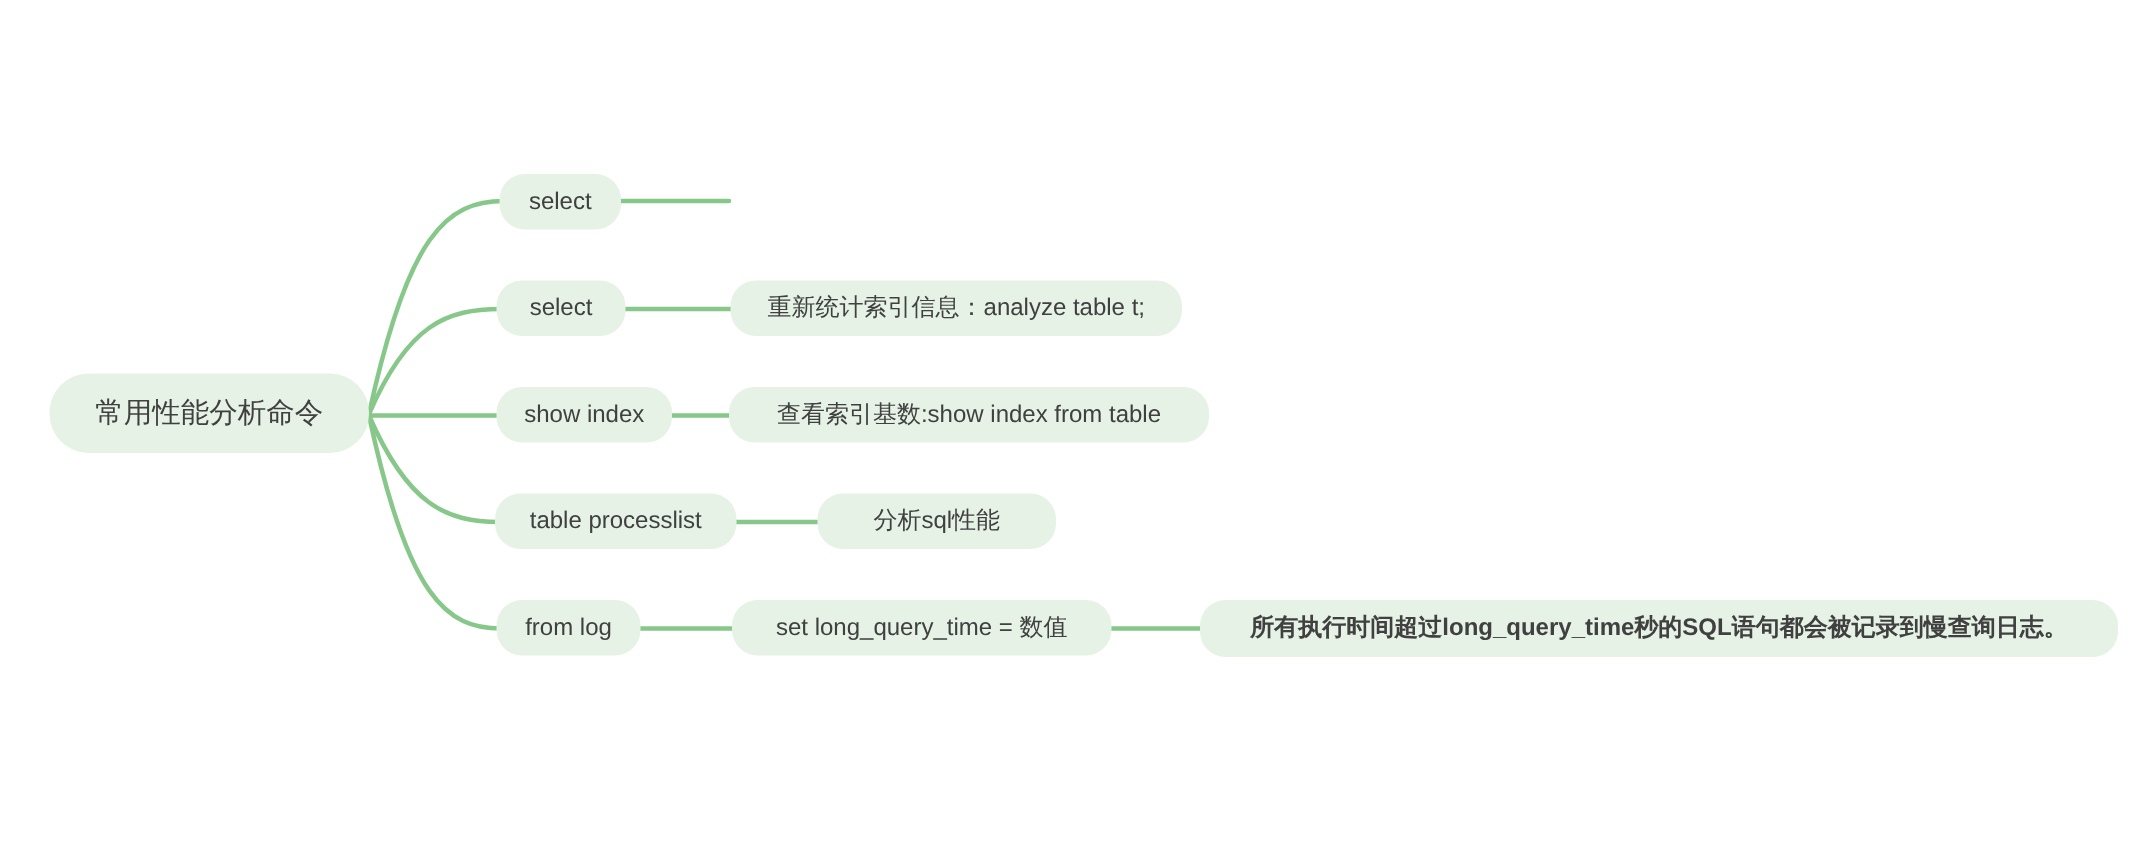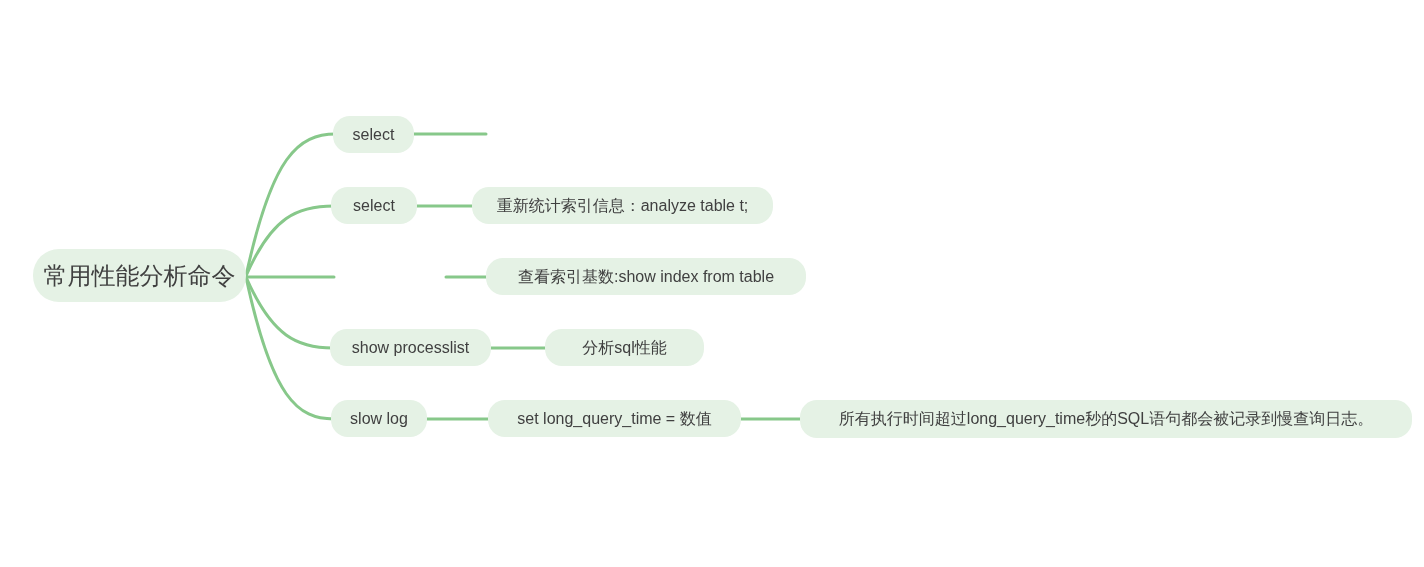"重新统计索引信息：analyze table t;" div.node { left: 472px -> 487px }
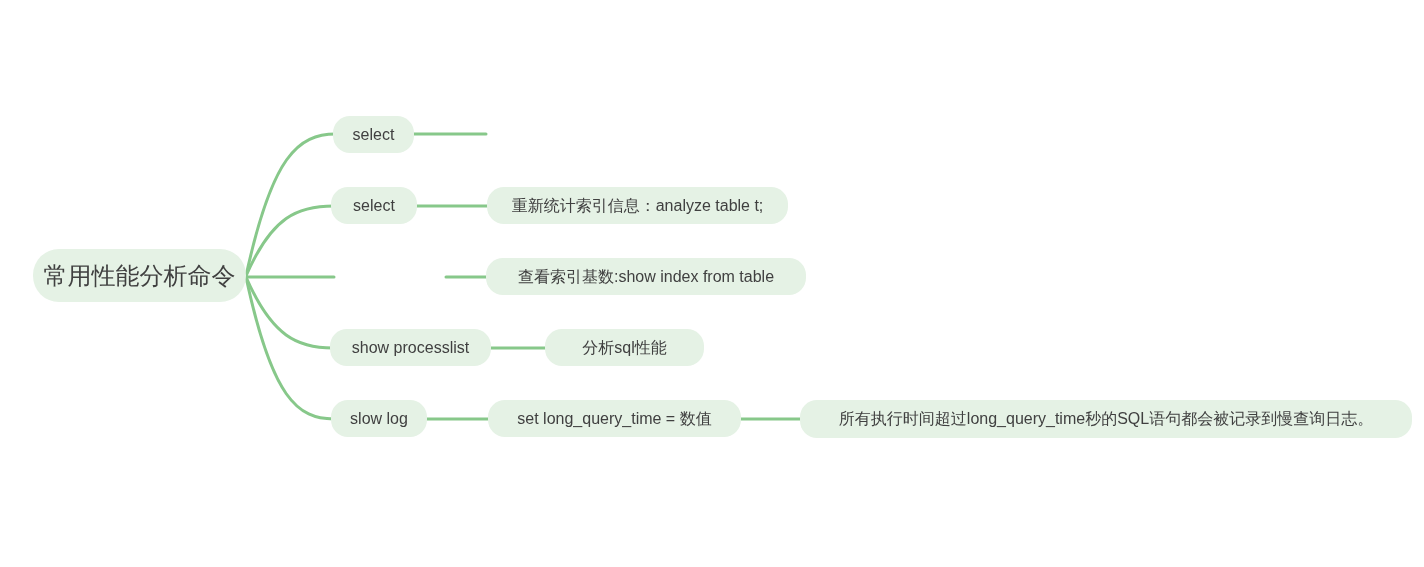"常用性能分析命令" .node.root { font-size: 24px -> 19px }
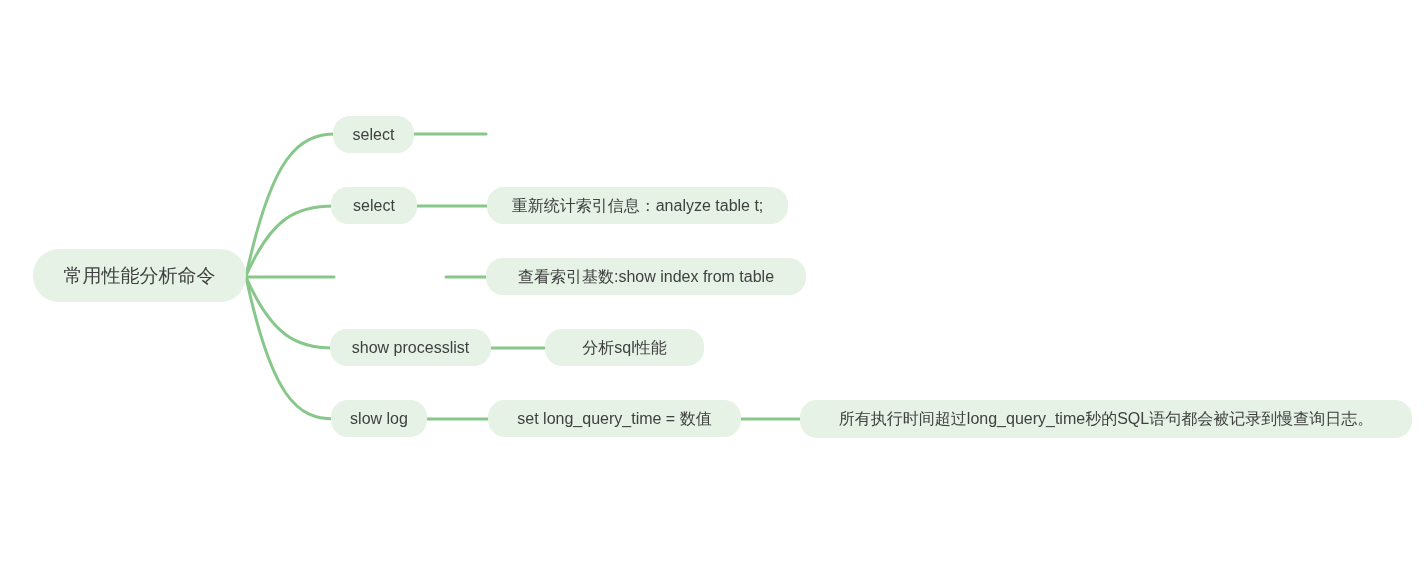"show index" div.node { html: none -> <div>show index</div> }
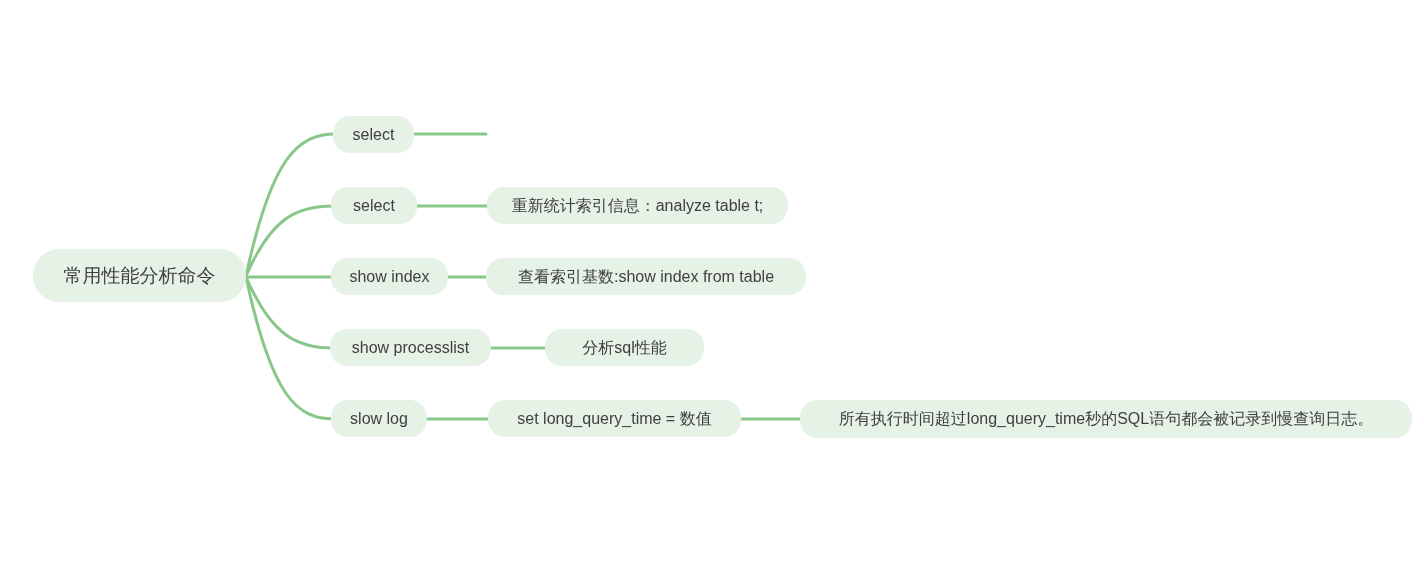"show processlist" div.node { text: show -> table }
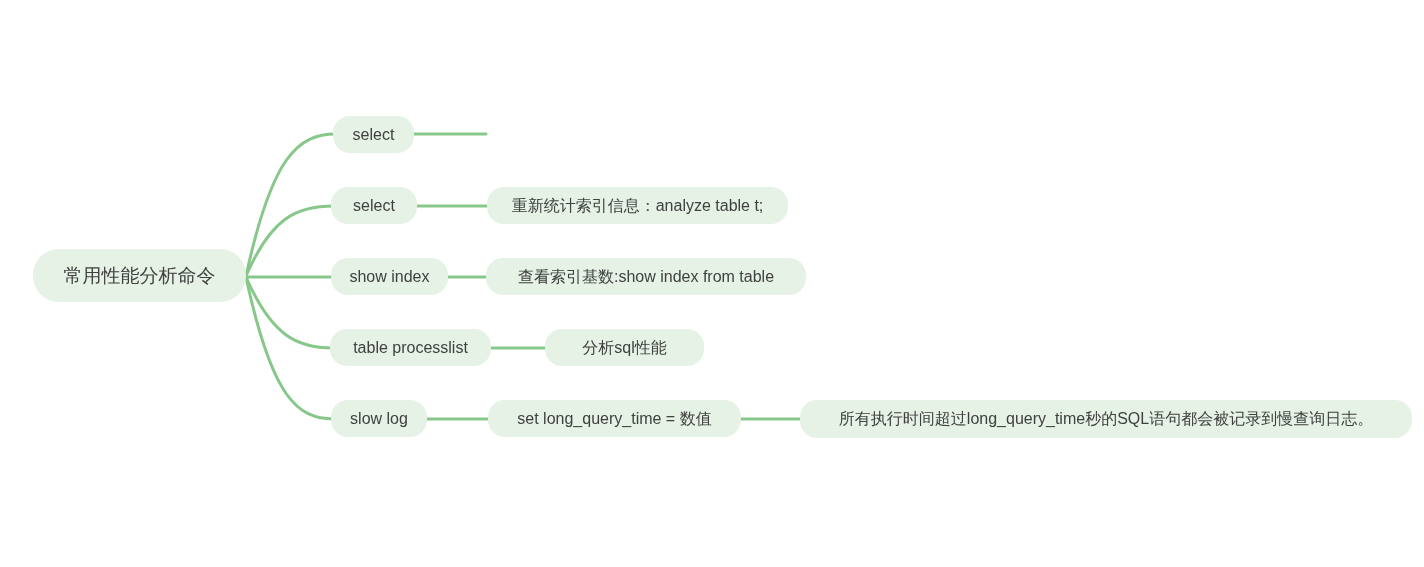"slow log" div.node { text: slow -> from }
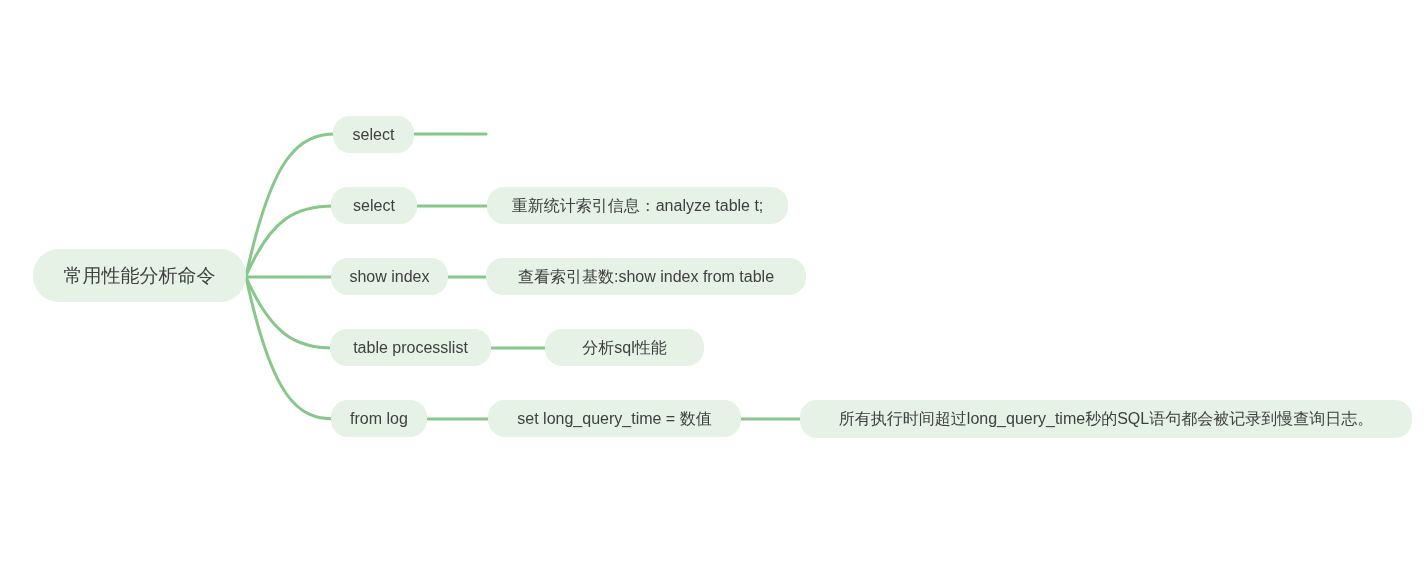"所有执行时间超过long_query_time秒的SQL语句都会被记录到慢查询日" div.node { font-weight: none -> bold }
